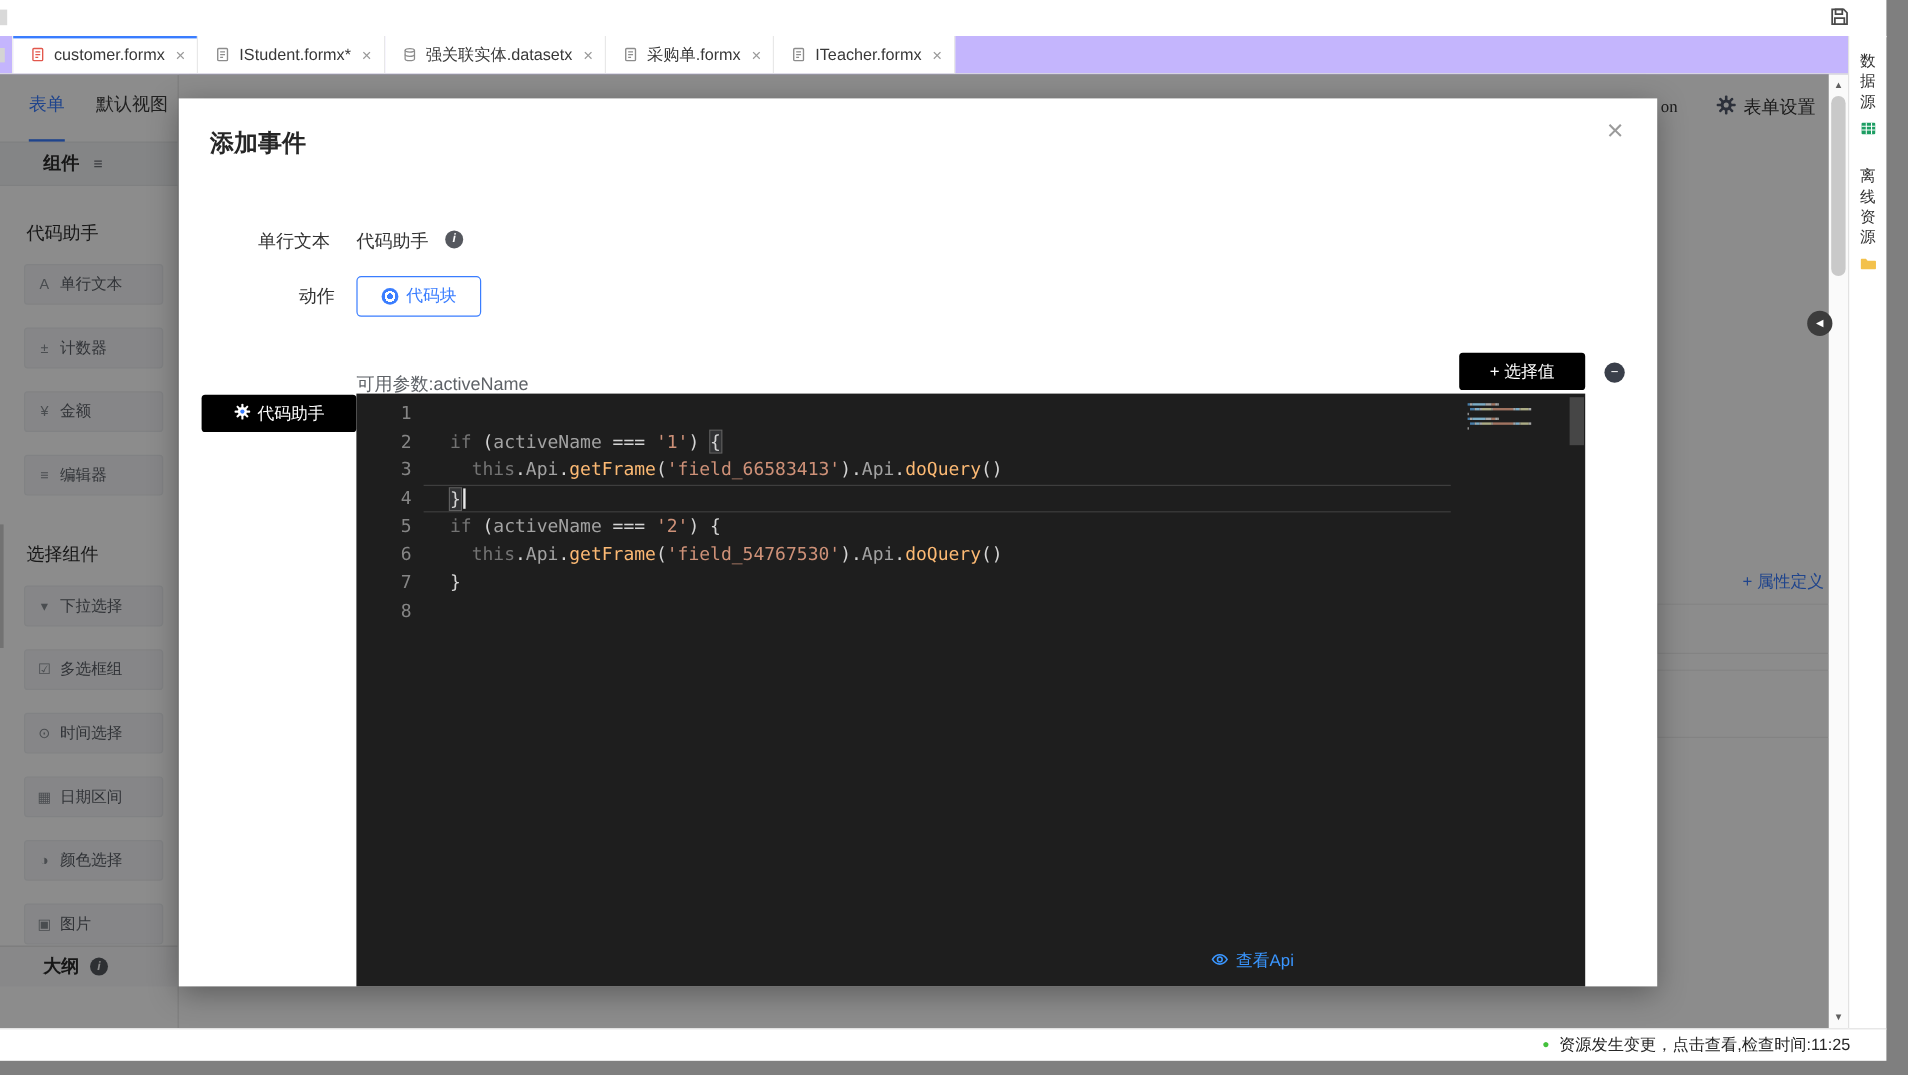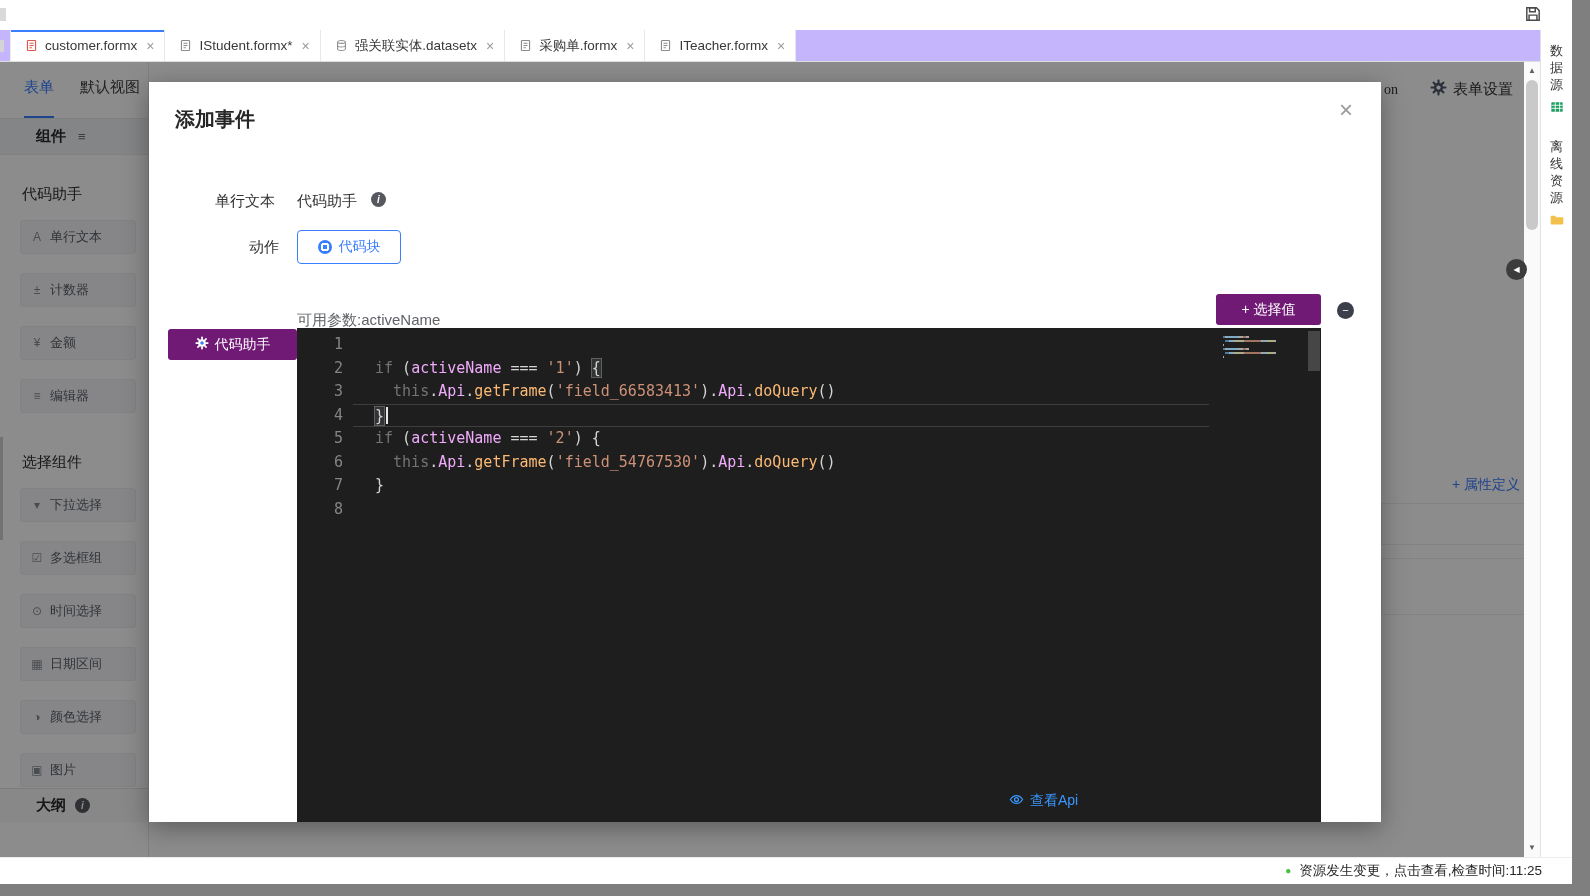"+ 选择值" .btn { background: #701a75 -> #000000 }
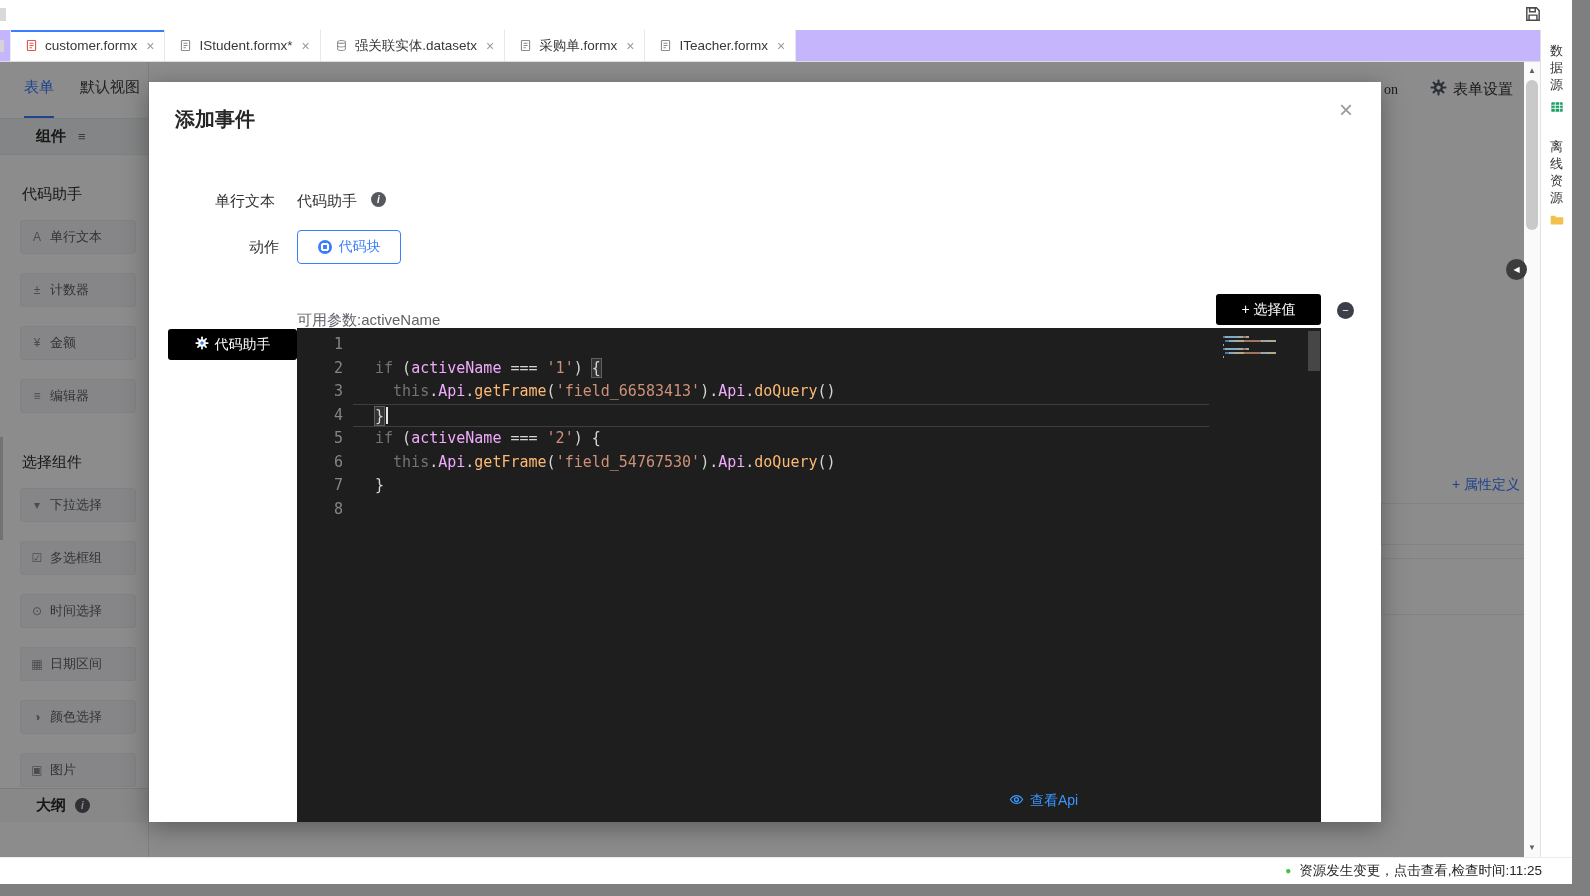"activeName" .tk-id { color: #f0abfc -> #a3a3a3 }
